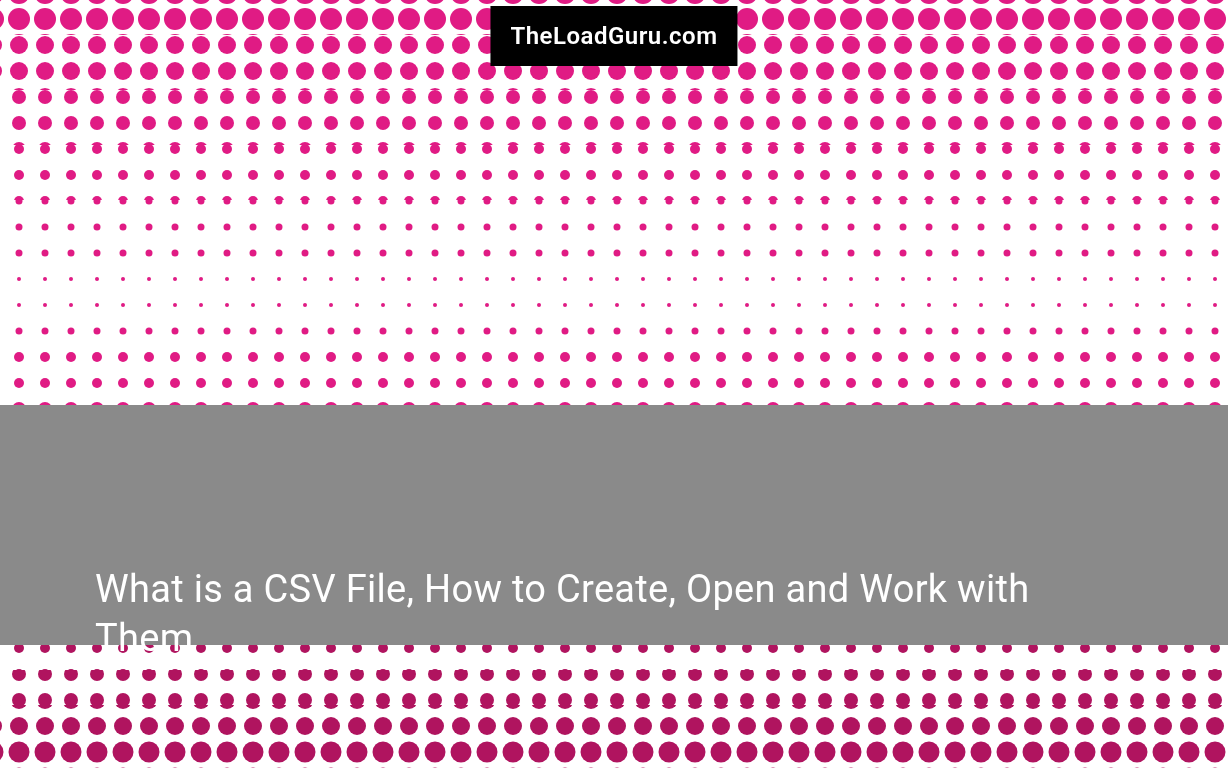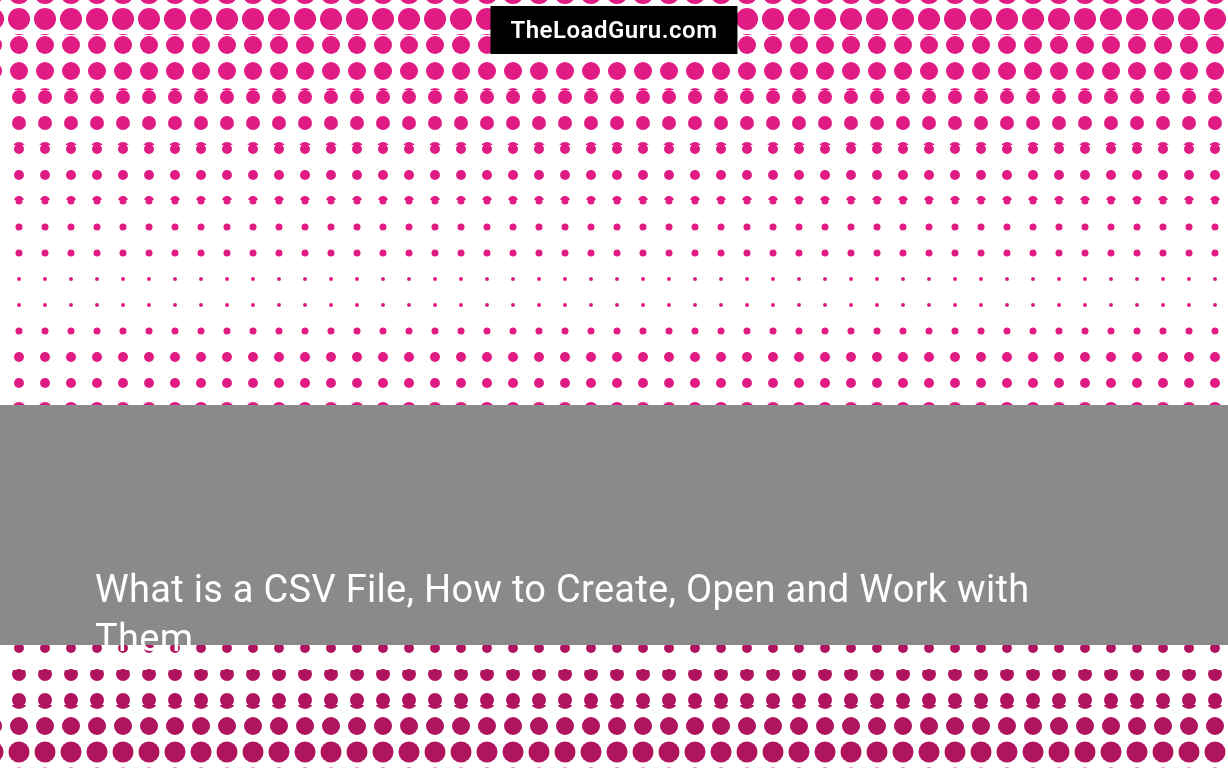"TheLoadGuru.com" .logo-bar { padding: 10px 20px -> 16px 20px }
